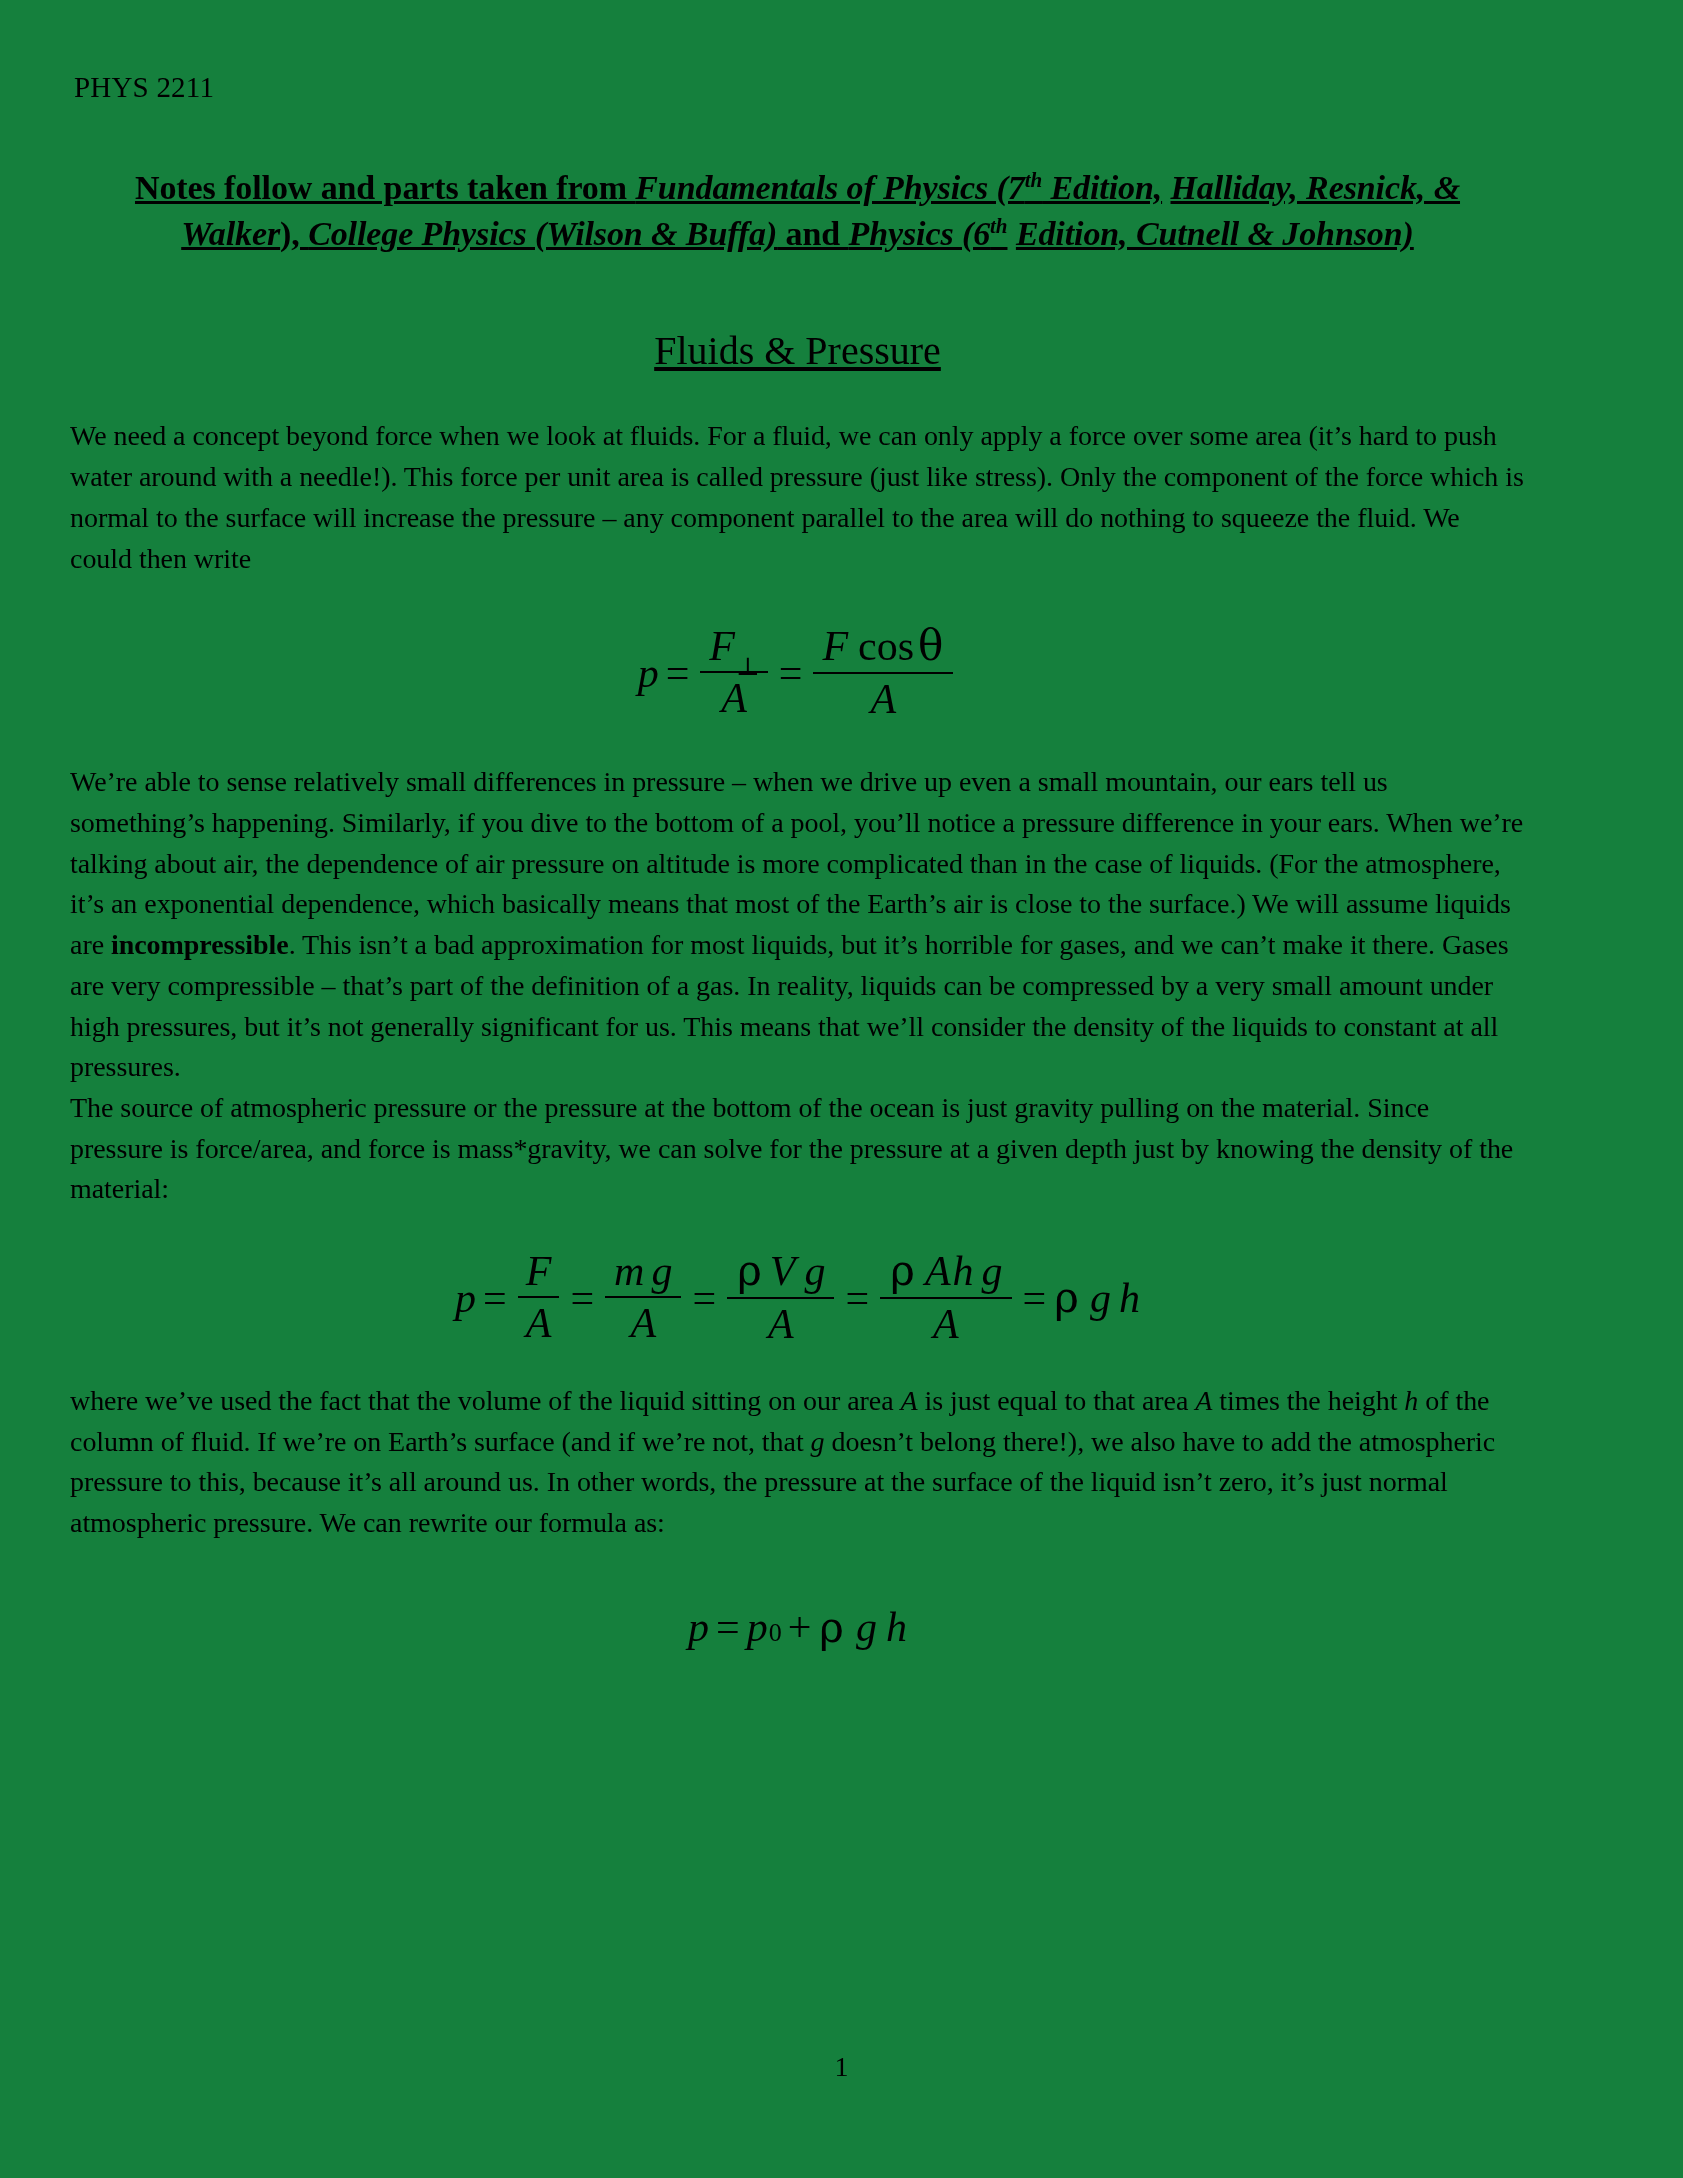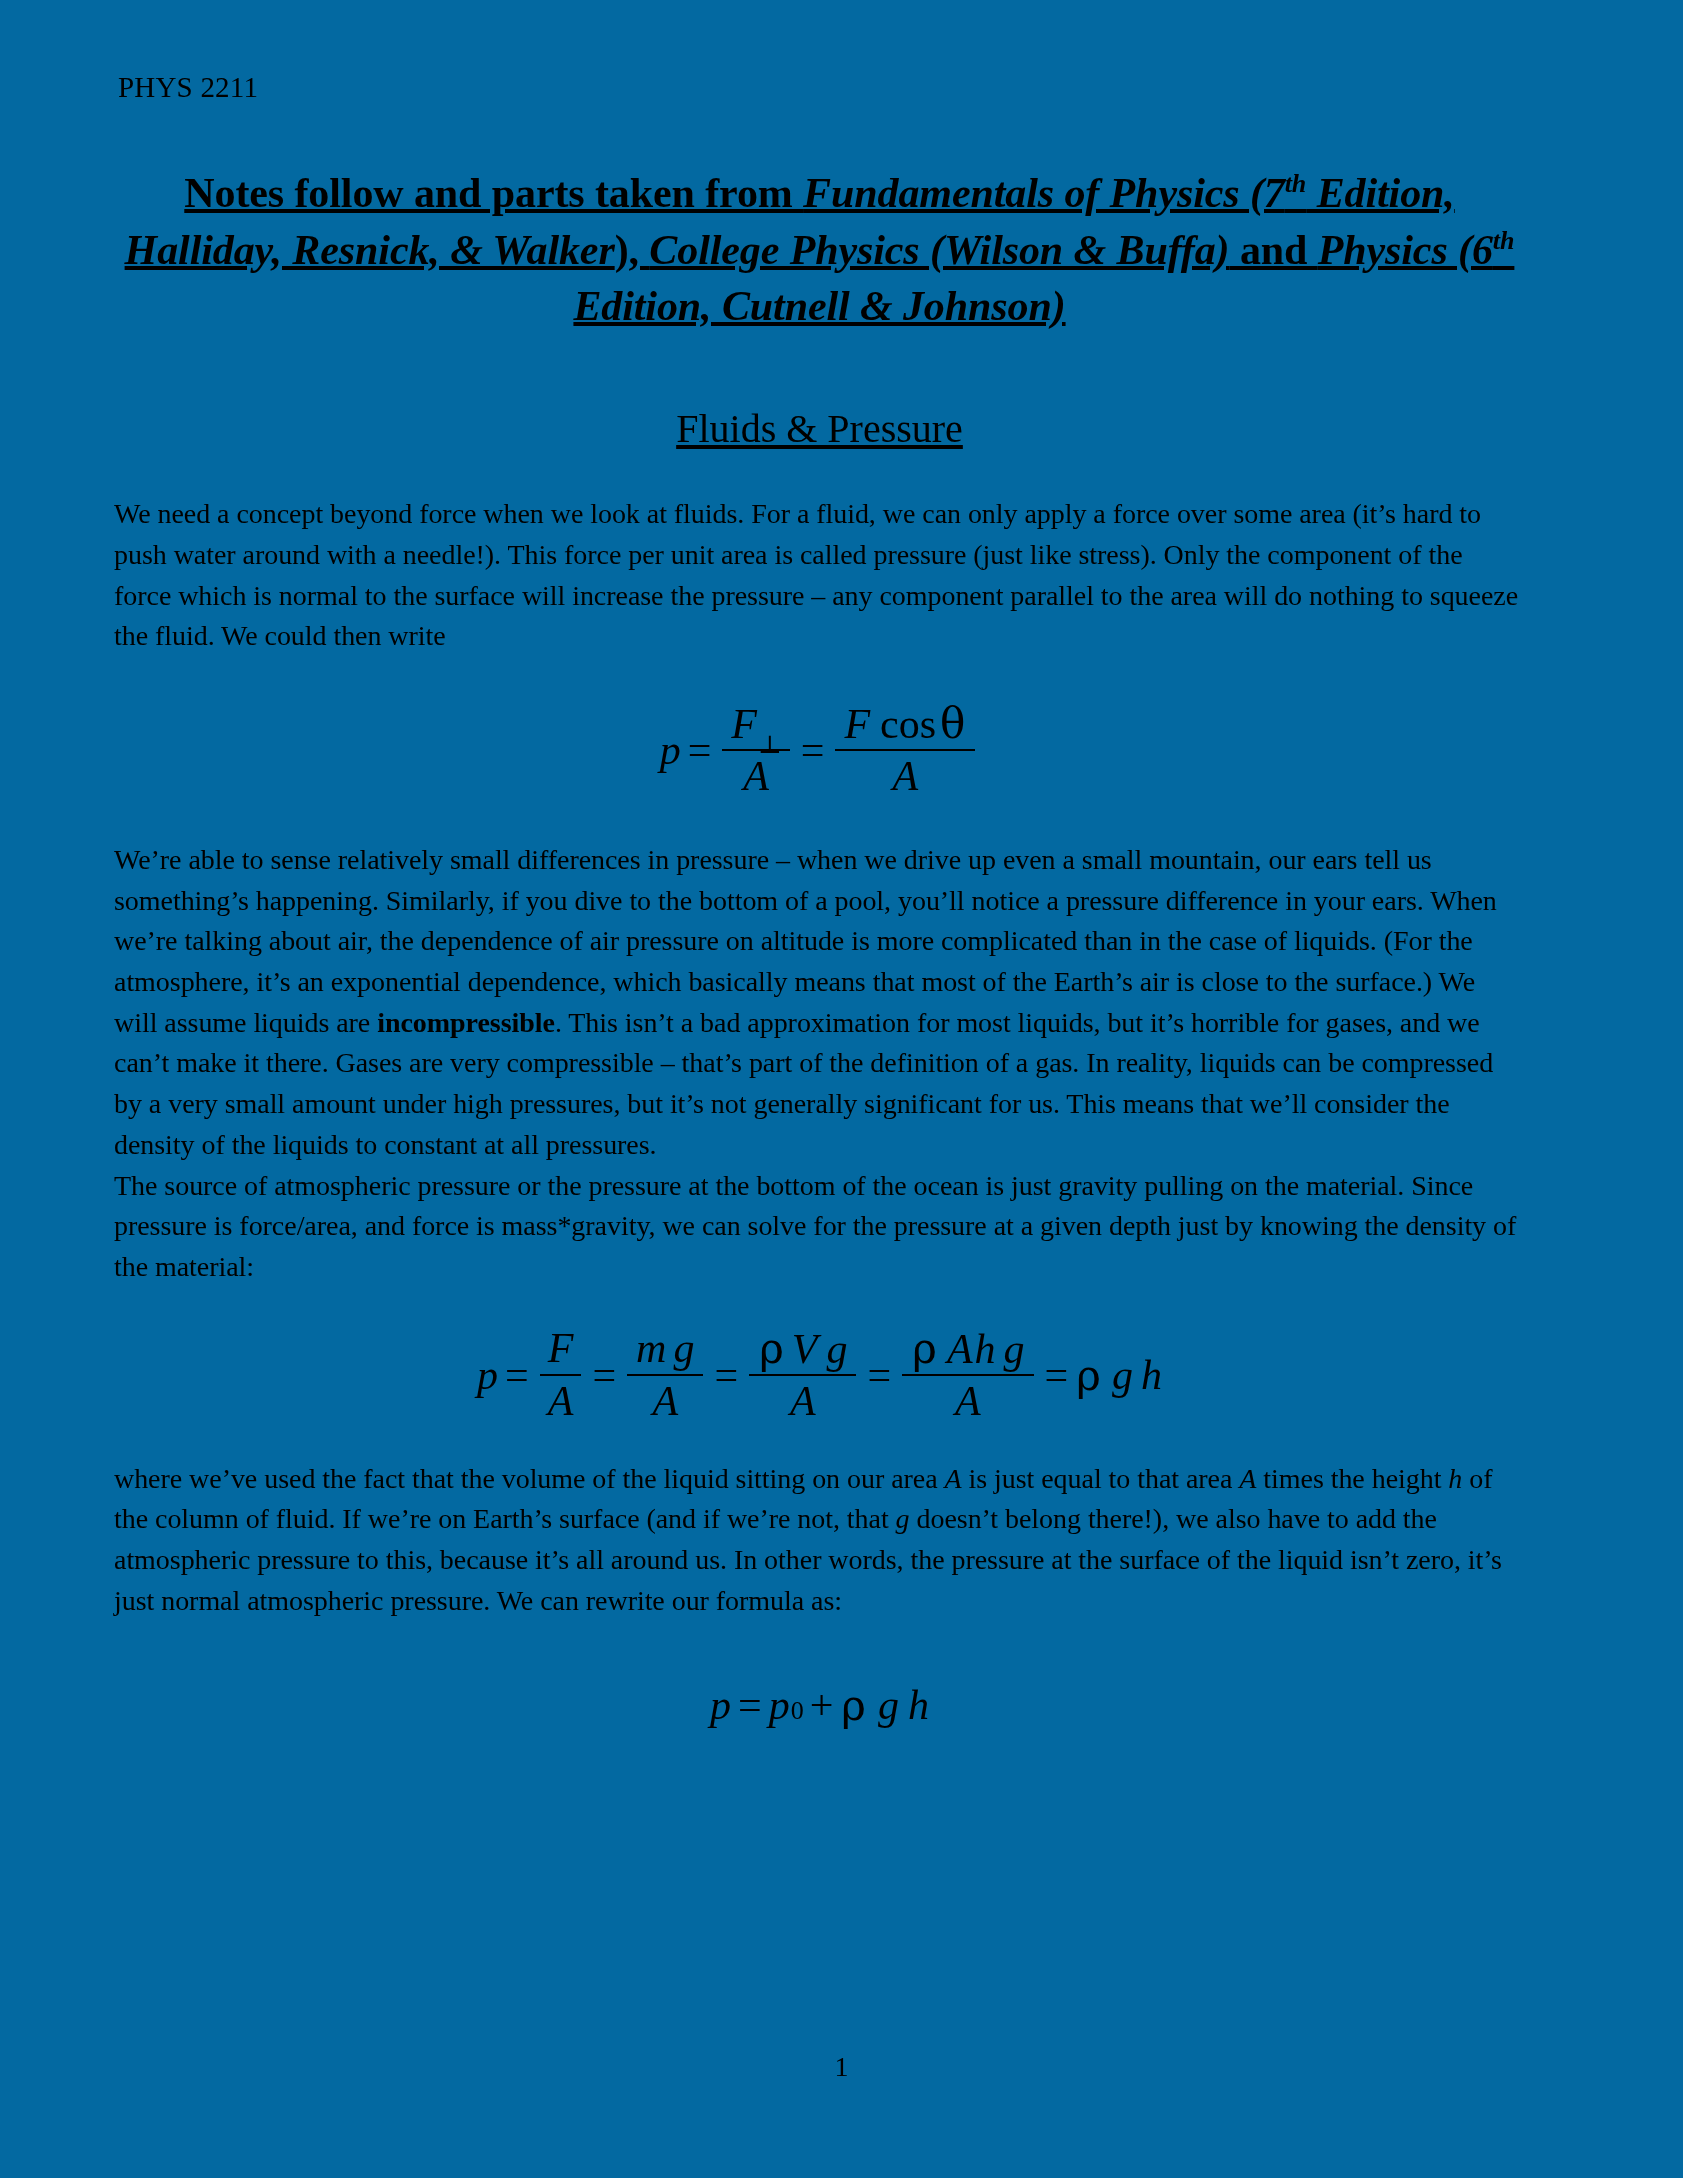"PHYS 2211" .page { background: #0369a1 -> #15803d; padding: 71px 158px 40px 114px -> 71px 158px 40px 70px }
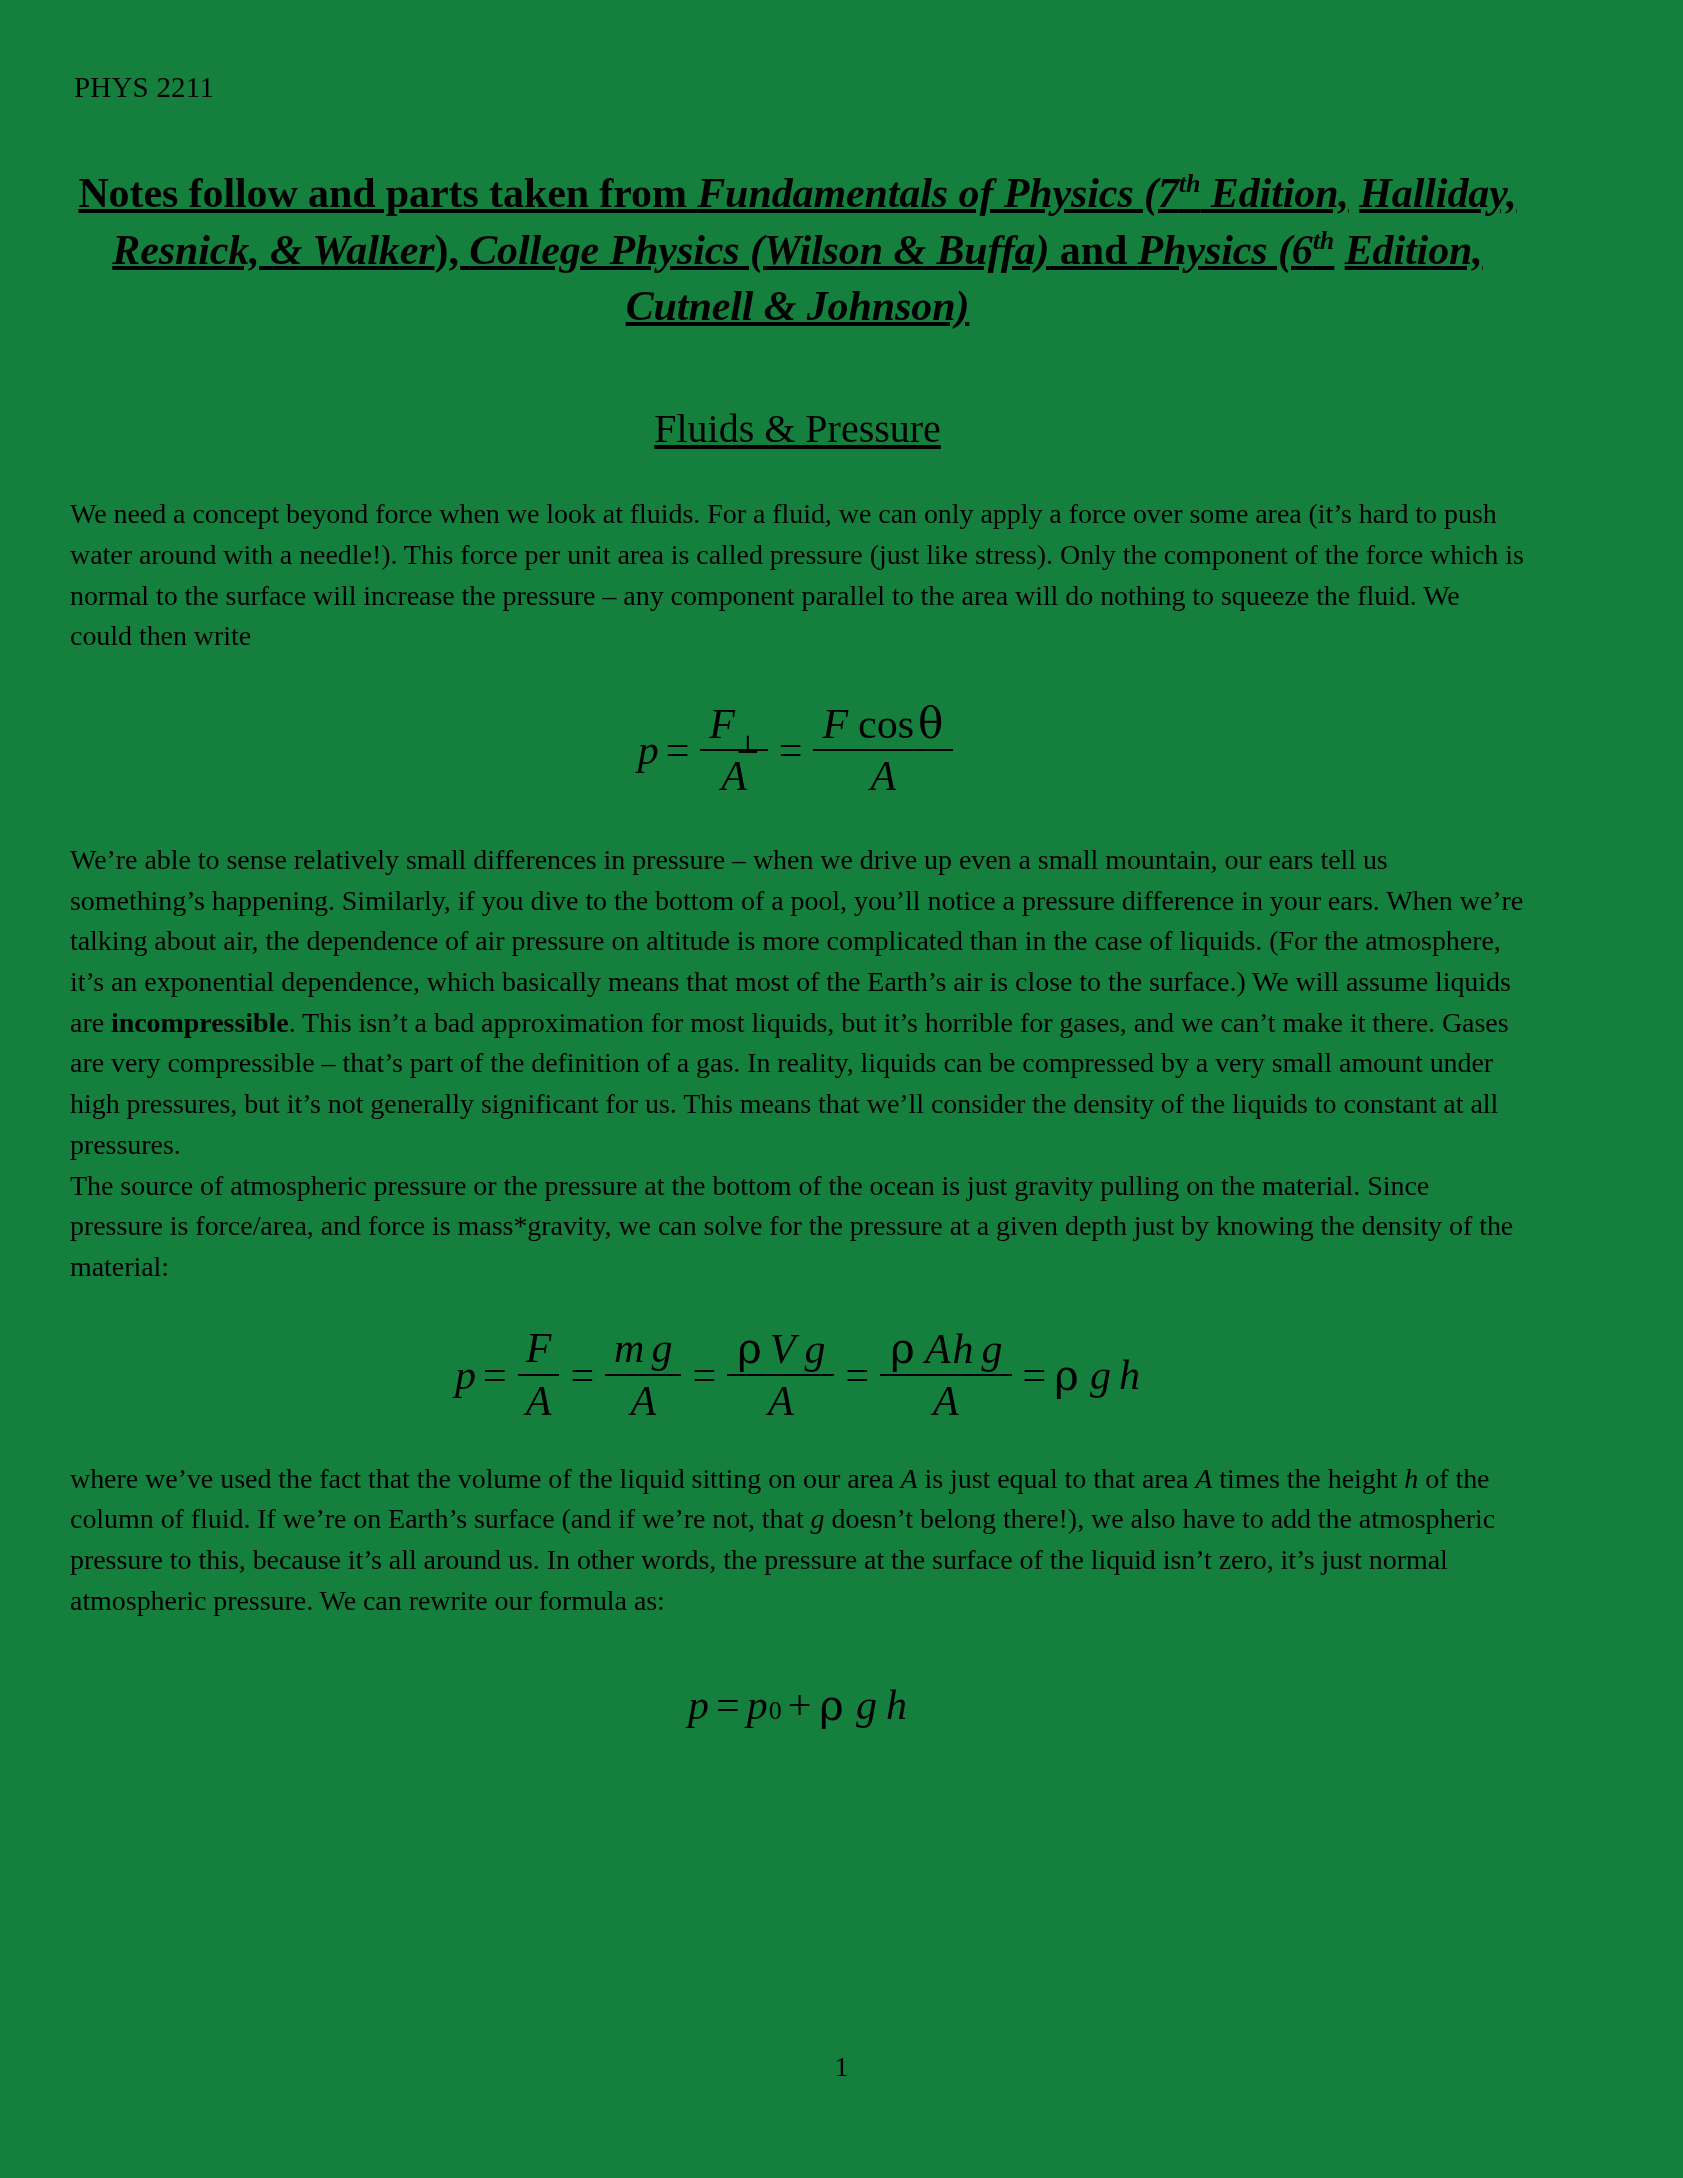"Notes follow and parts taken" .title-block { font-size: 42px -> 34px }
